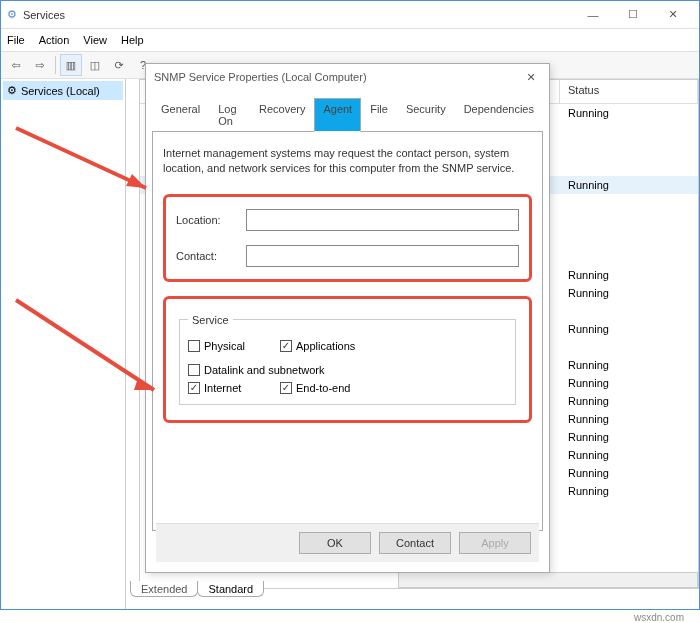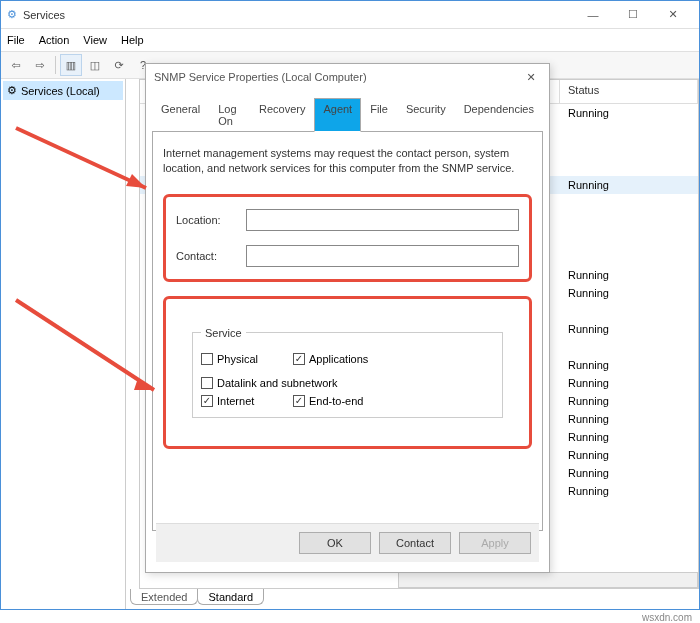"Service" fieldset { margin: 16px -> 3px }
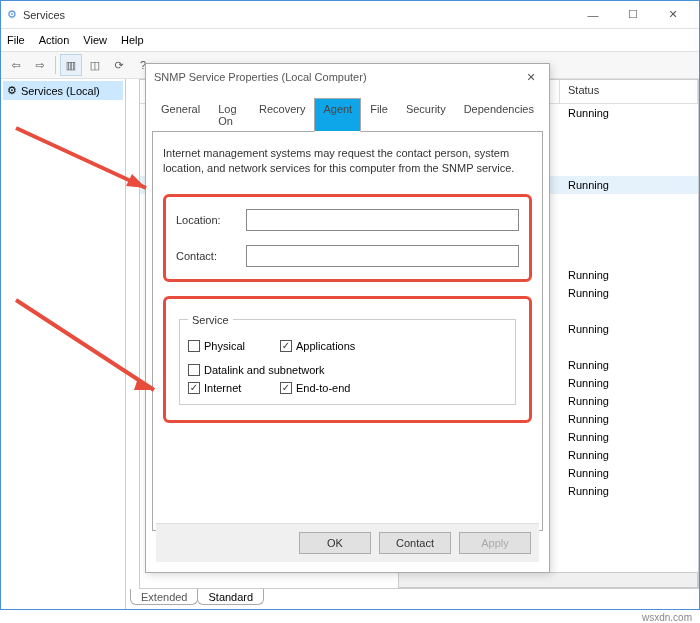"Extended" .tabs-bottom { bottom: 4px -> 12px }
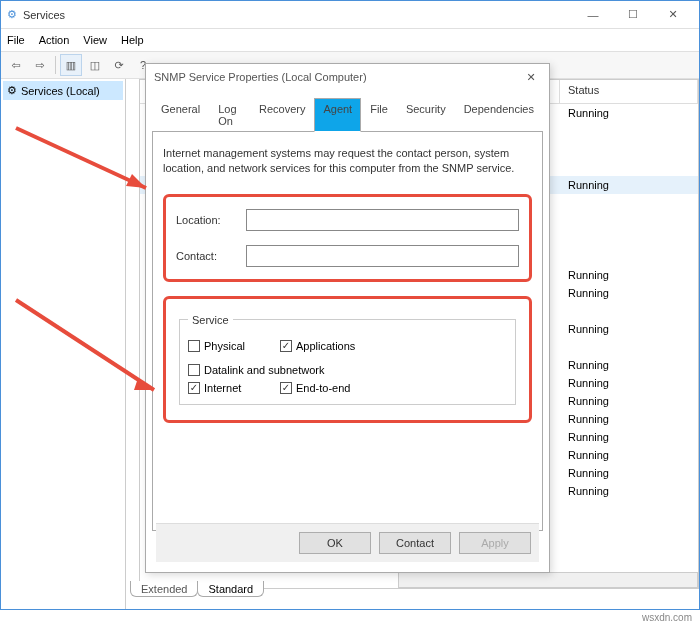"wsxdn.com" .watermark { right: 8px -> 16px }
